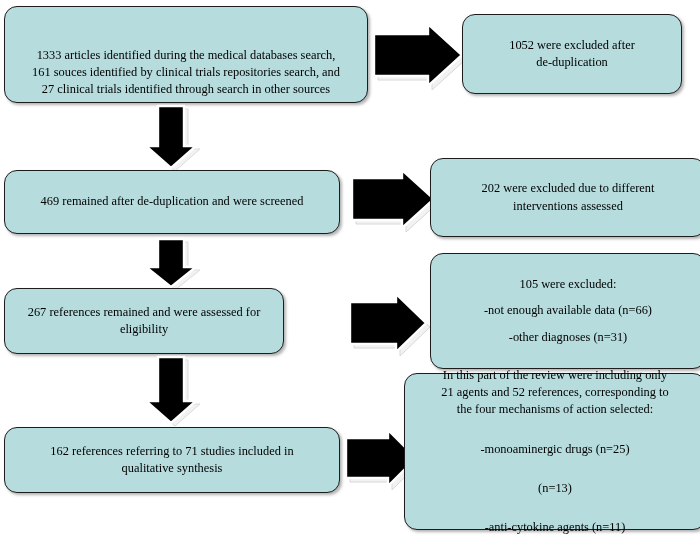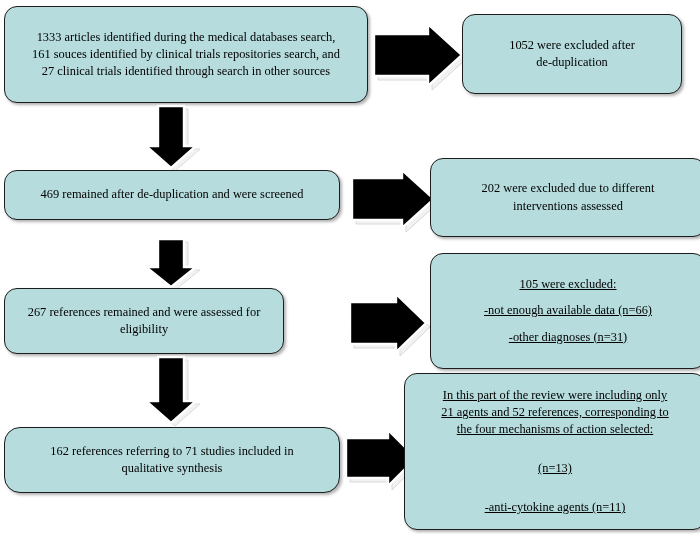"1333 articles identified during the" .box-main1 { align-items: none -> flex-end }
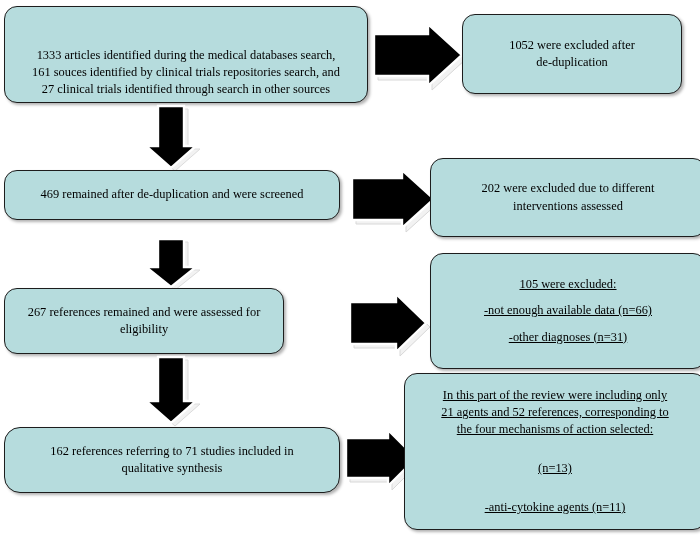"469 remained after de-duplication and" .box-main2 { height: 50px -> 64px }
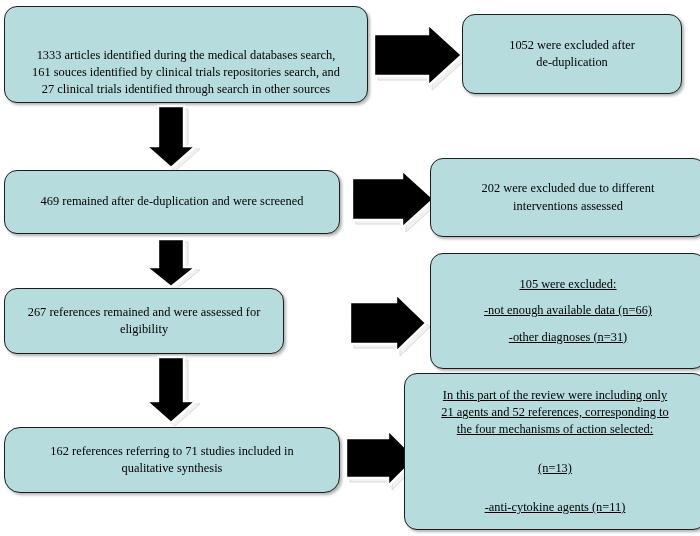"105 were excluded:" .box-excl3 .stack, .box-excl4 .stack { text-decoration: underline -> none }
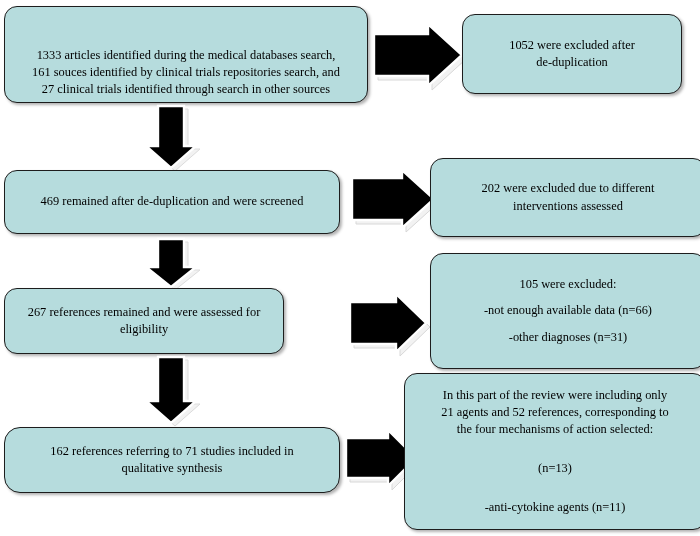"162 references referring to 71" .box-main4 { border-radius: 16px -> none }
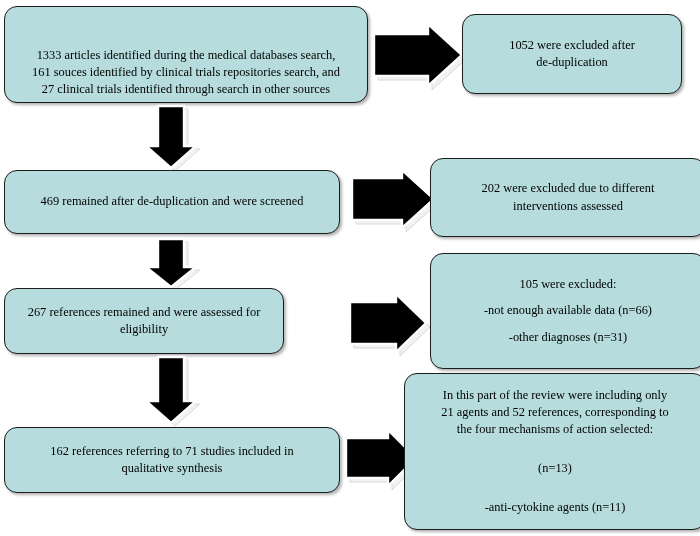"-monoaminergic drugs (n=25)" span.ln { html: none -> <span>-monoaminergic drugs (n=25)</span> }
